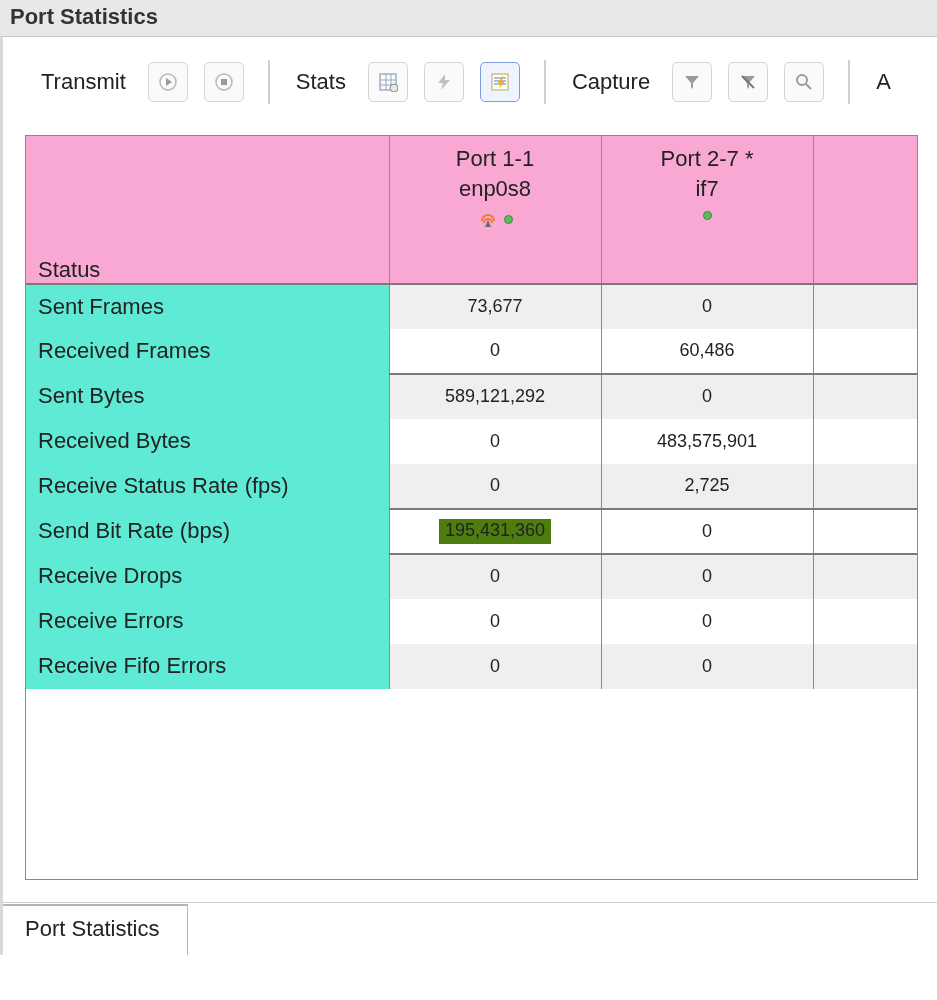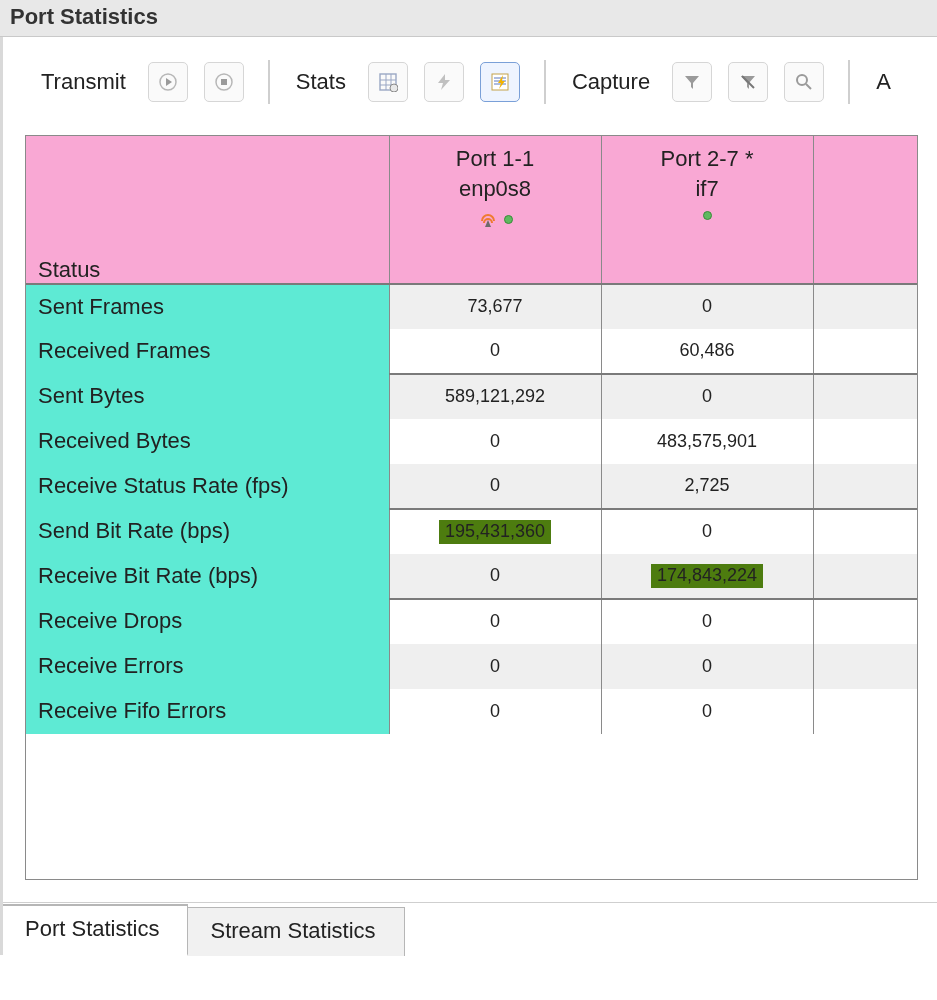"Receive Bit Rate (bps)" tr { html: <tr> <td>Receive Bit Rate (bps)</td> <td>0</td> <td><span>174,843,224</span></td> <td></td> </tr> -> none }
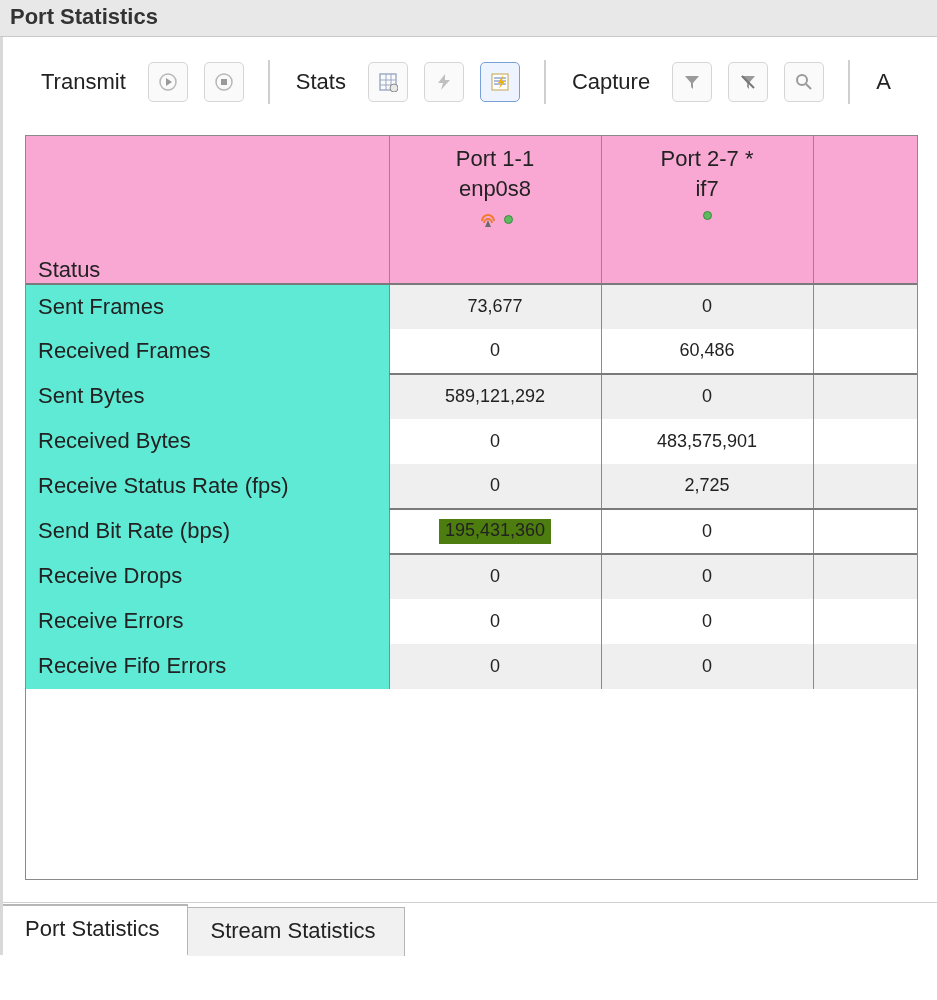"Stream Statistics" div.tab { html: <div>Stream Statistics</div> -> none }
